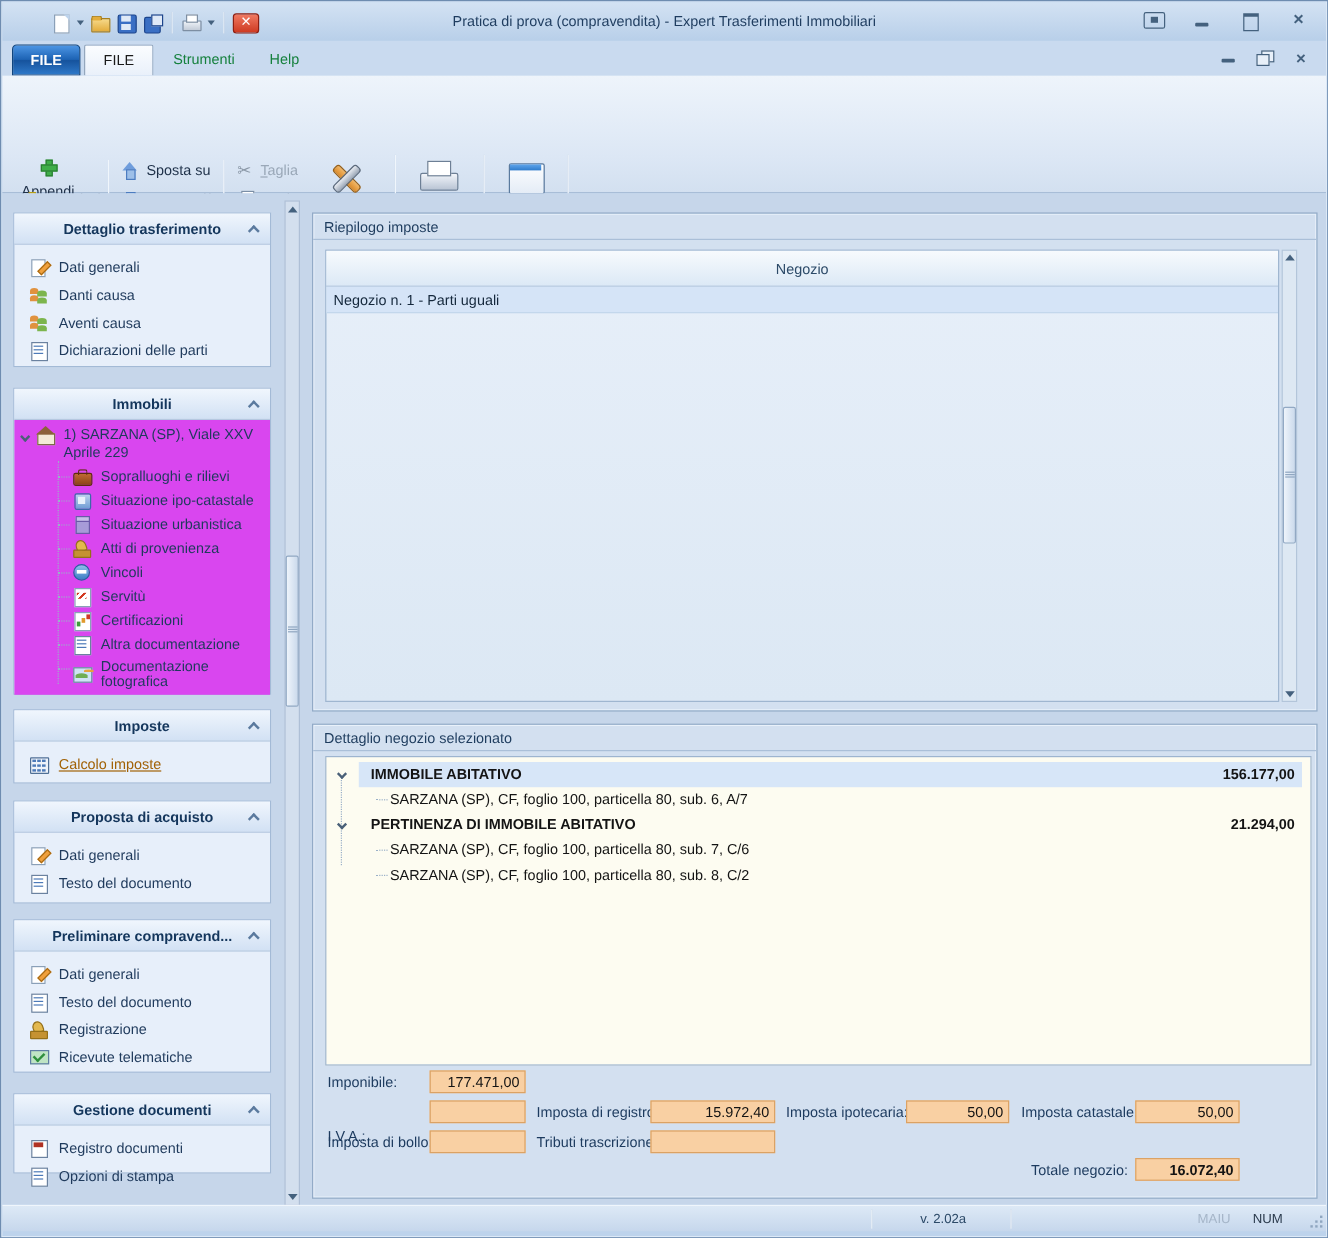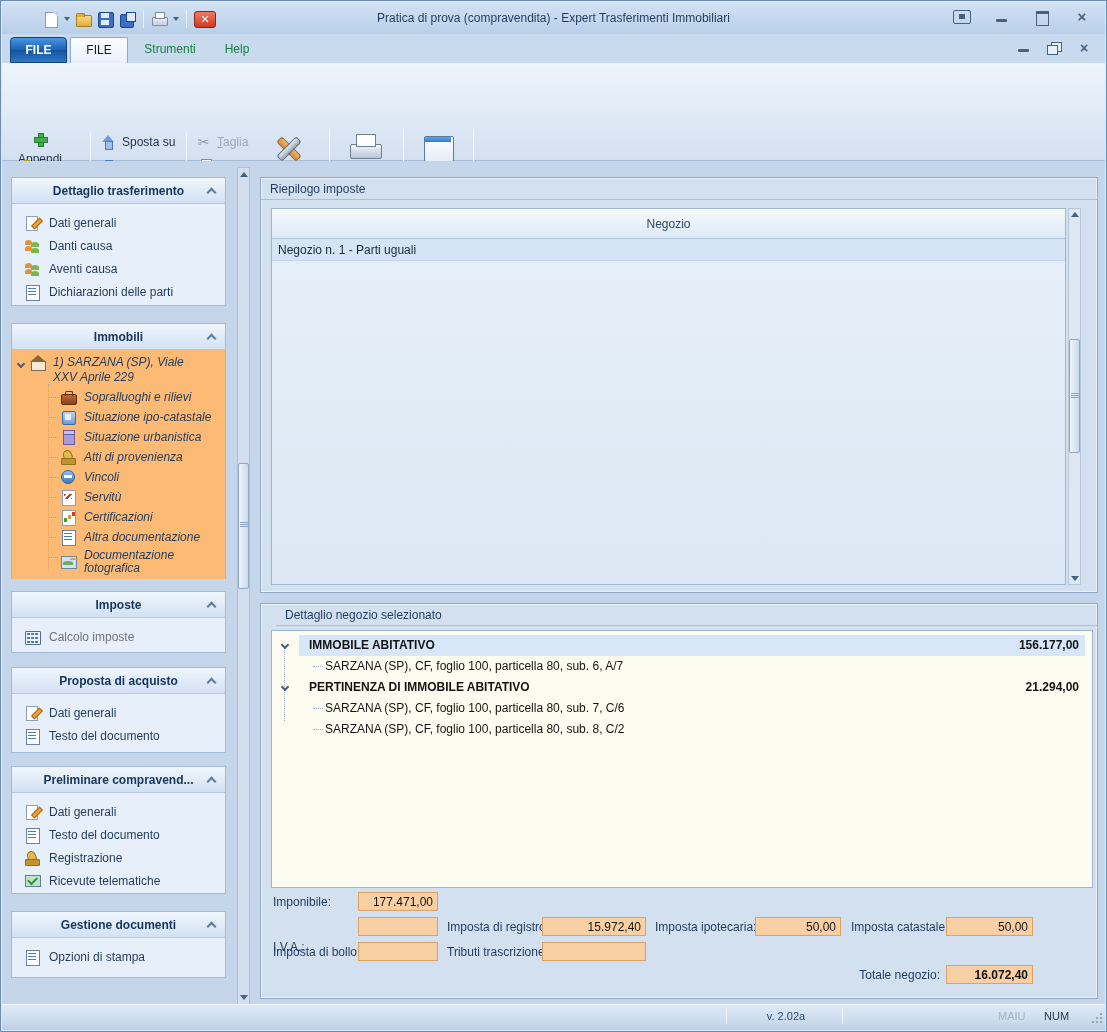"1) SARZANA (SP), Viale XXV" .immobili-body { background: #fdba74 -> #d946ef; font-style: italic -> none }
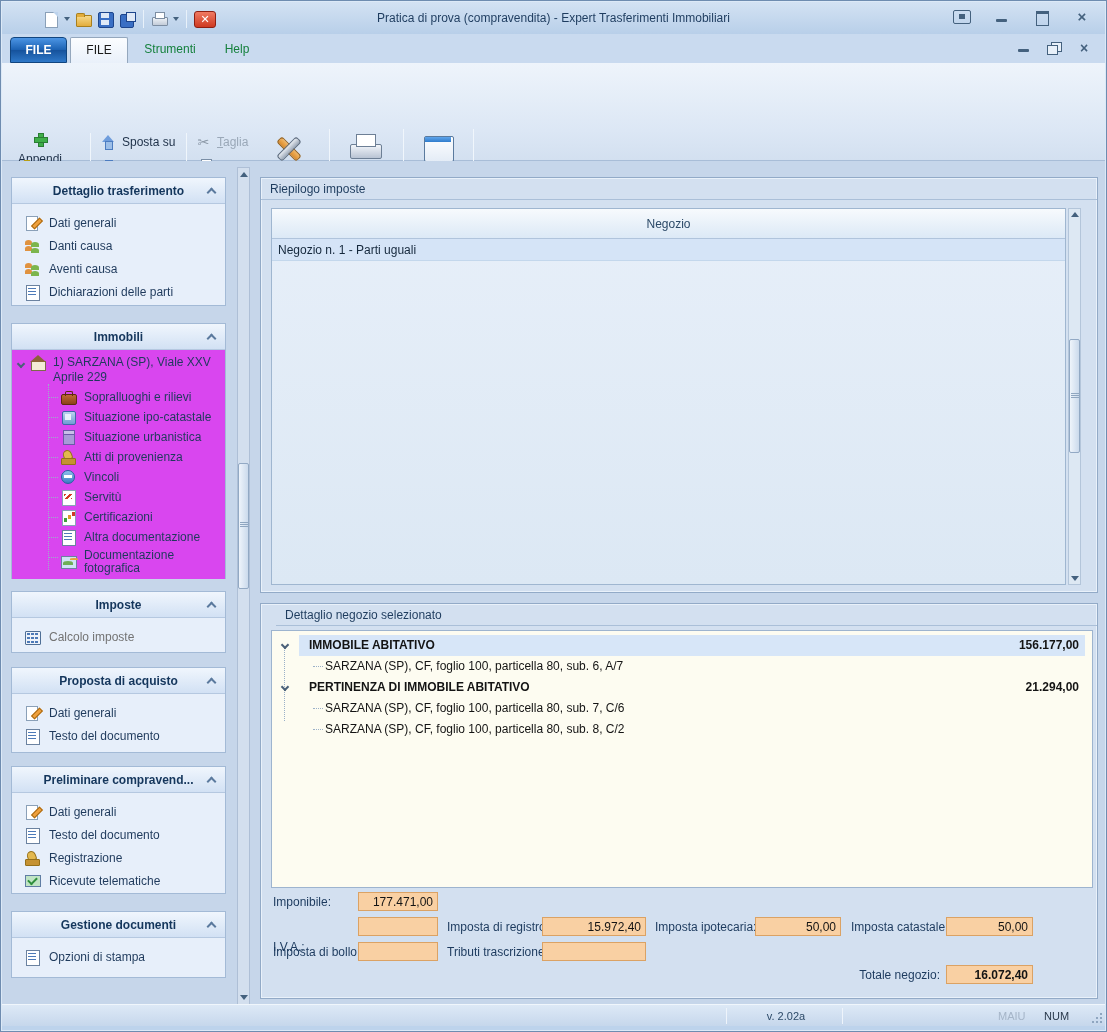"Dettaglio negozio selezionato" div.gbox { padding-left: 15px -> none }
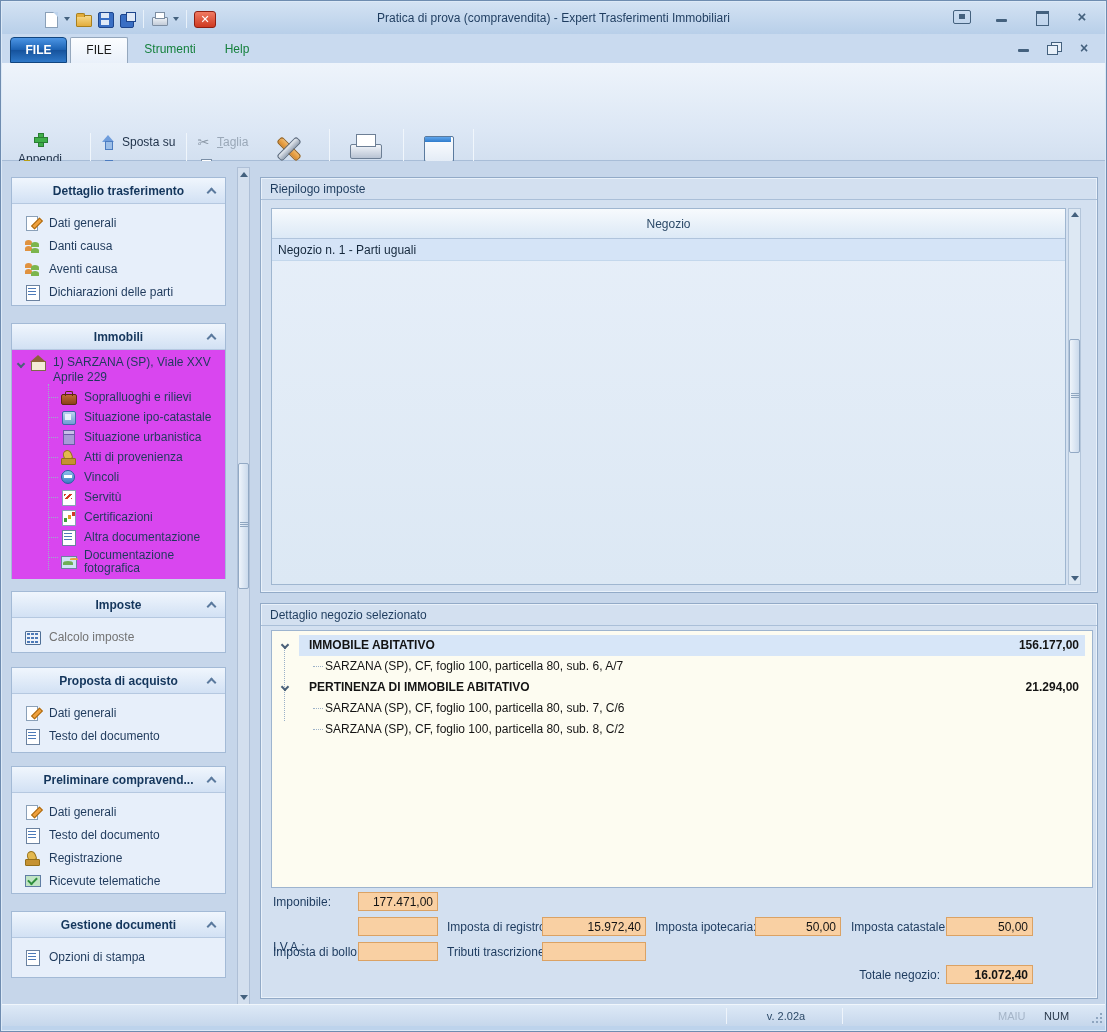"Calcolo imposte" .sitem.link span.txt { color: #737373 -> #a16207; text-decoration: none -> underline }
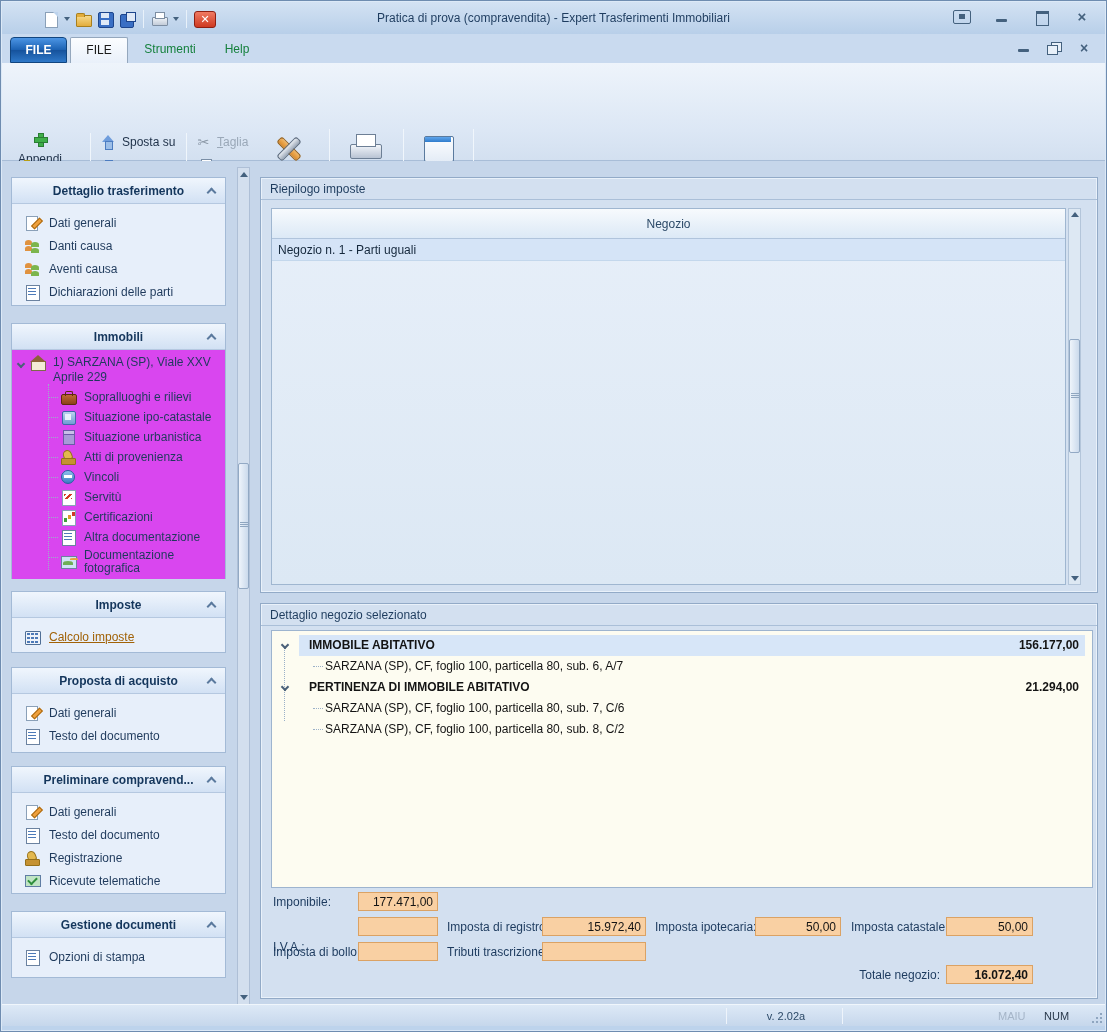"Registro documenti" div.sitem { html: none -> <div> <span></span> <span>Registro documenti</span> </div> }
